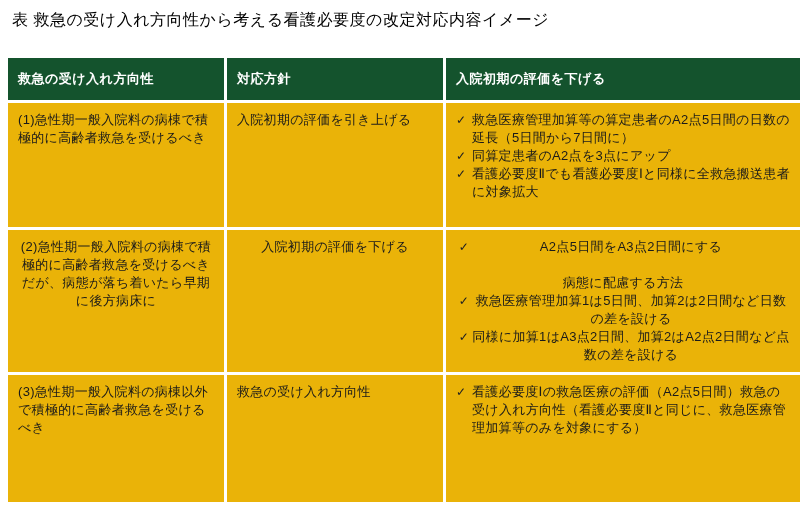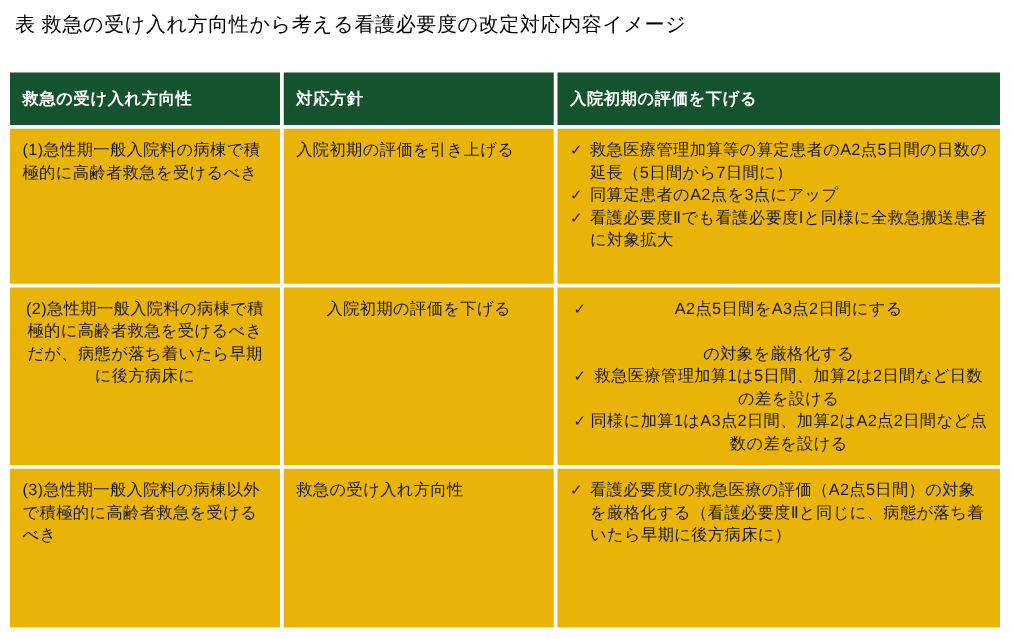"の対象を厳格化する" span.detail-text { text: の対象を厳格化する -> 病態に配慮する方法 }
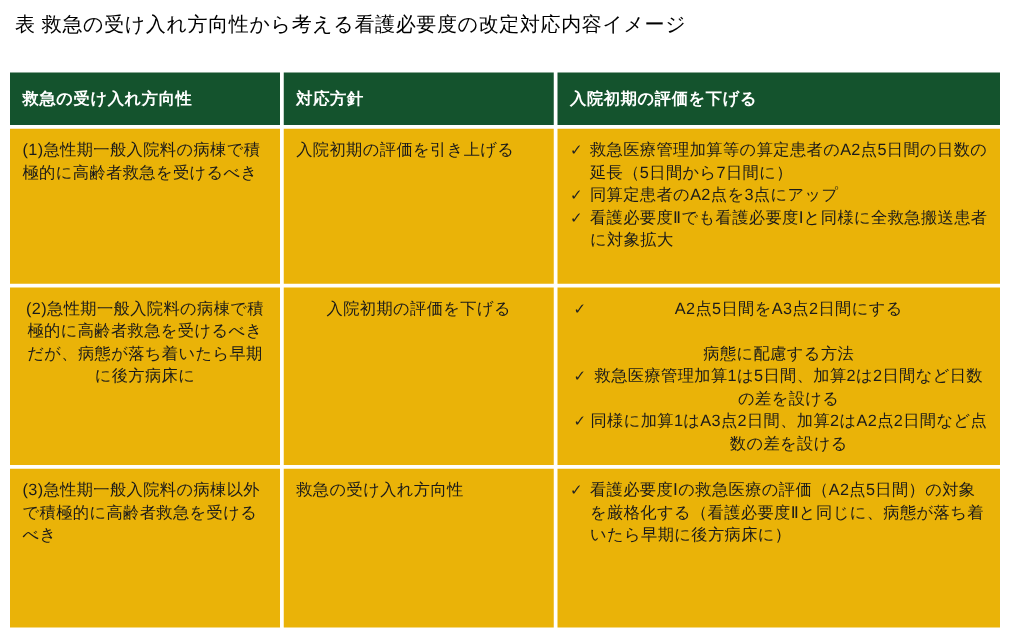"看護必要度Ⅰの救急医療の評価（A2点5日間）の対象を厳格化する（看護必要度Ⅱと同" span.detail-text { text: の対象を厳格化する（看護必要度Ⅱと同じに、病態が落ち着いたら早期に後方病床に -> 救急の受け入れ方向性（看護必要度Ⅱと同じに、救急医療管理加算等のみを対象にする }
